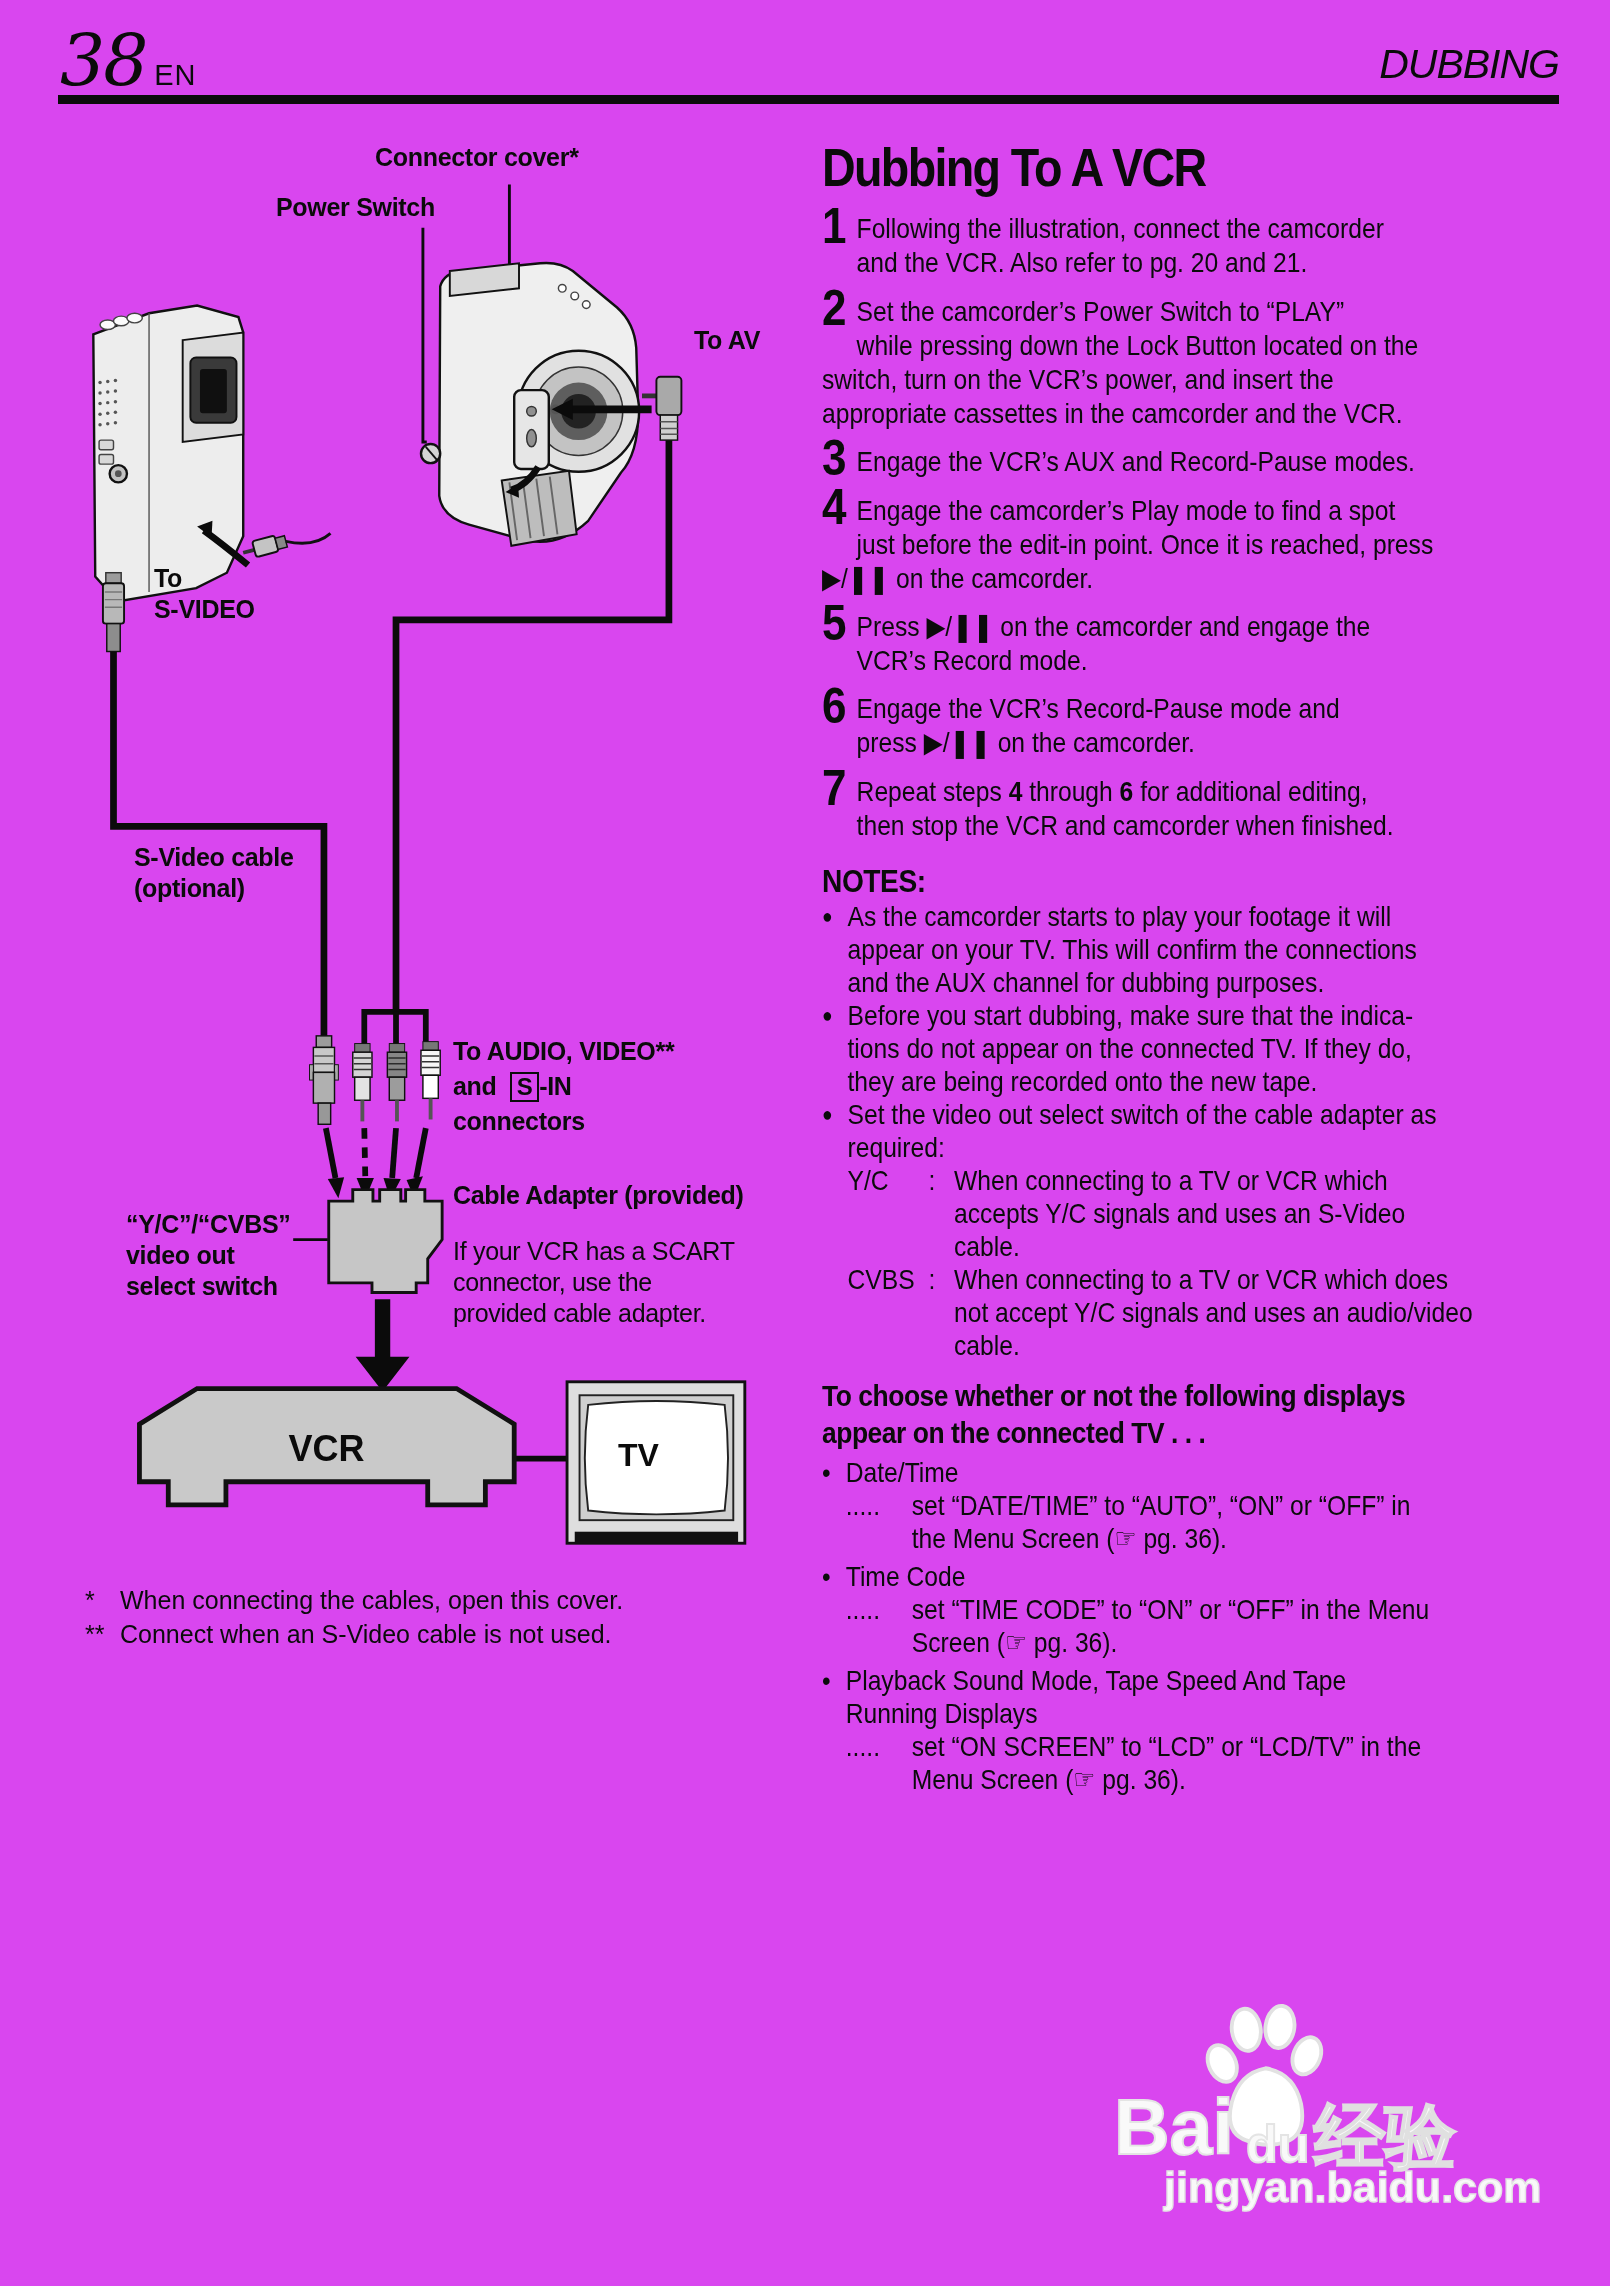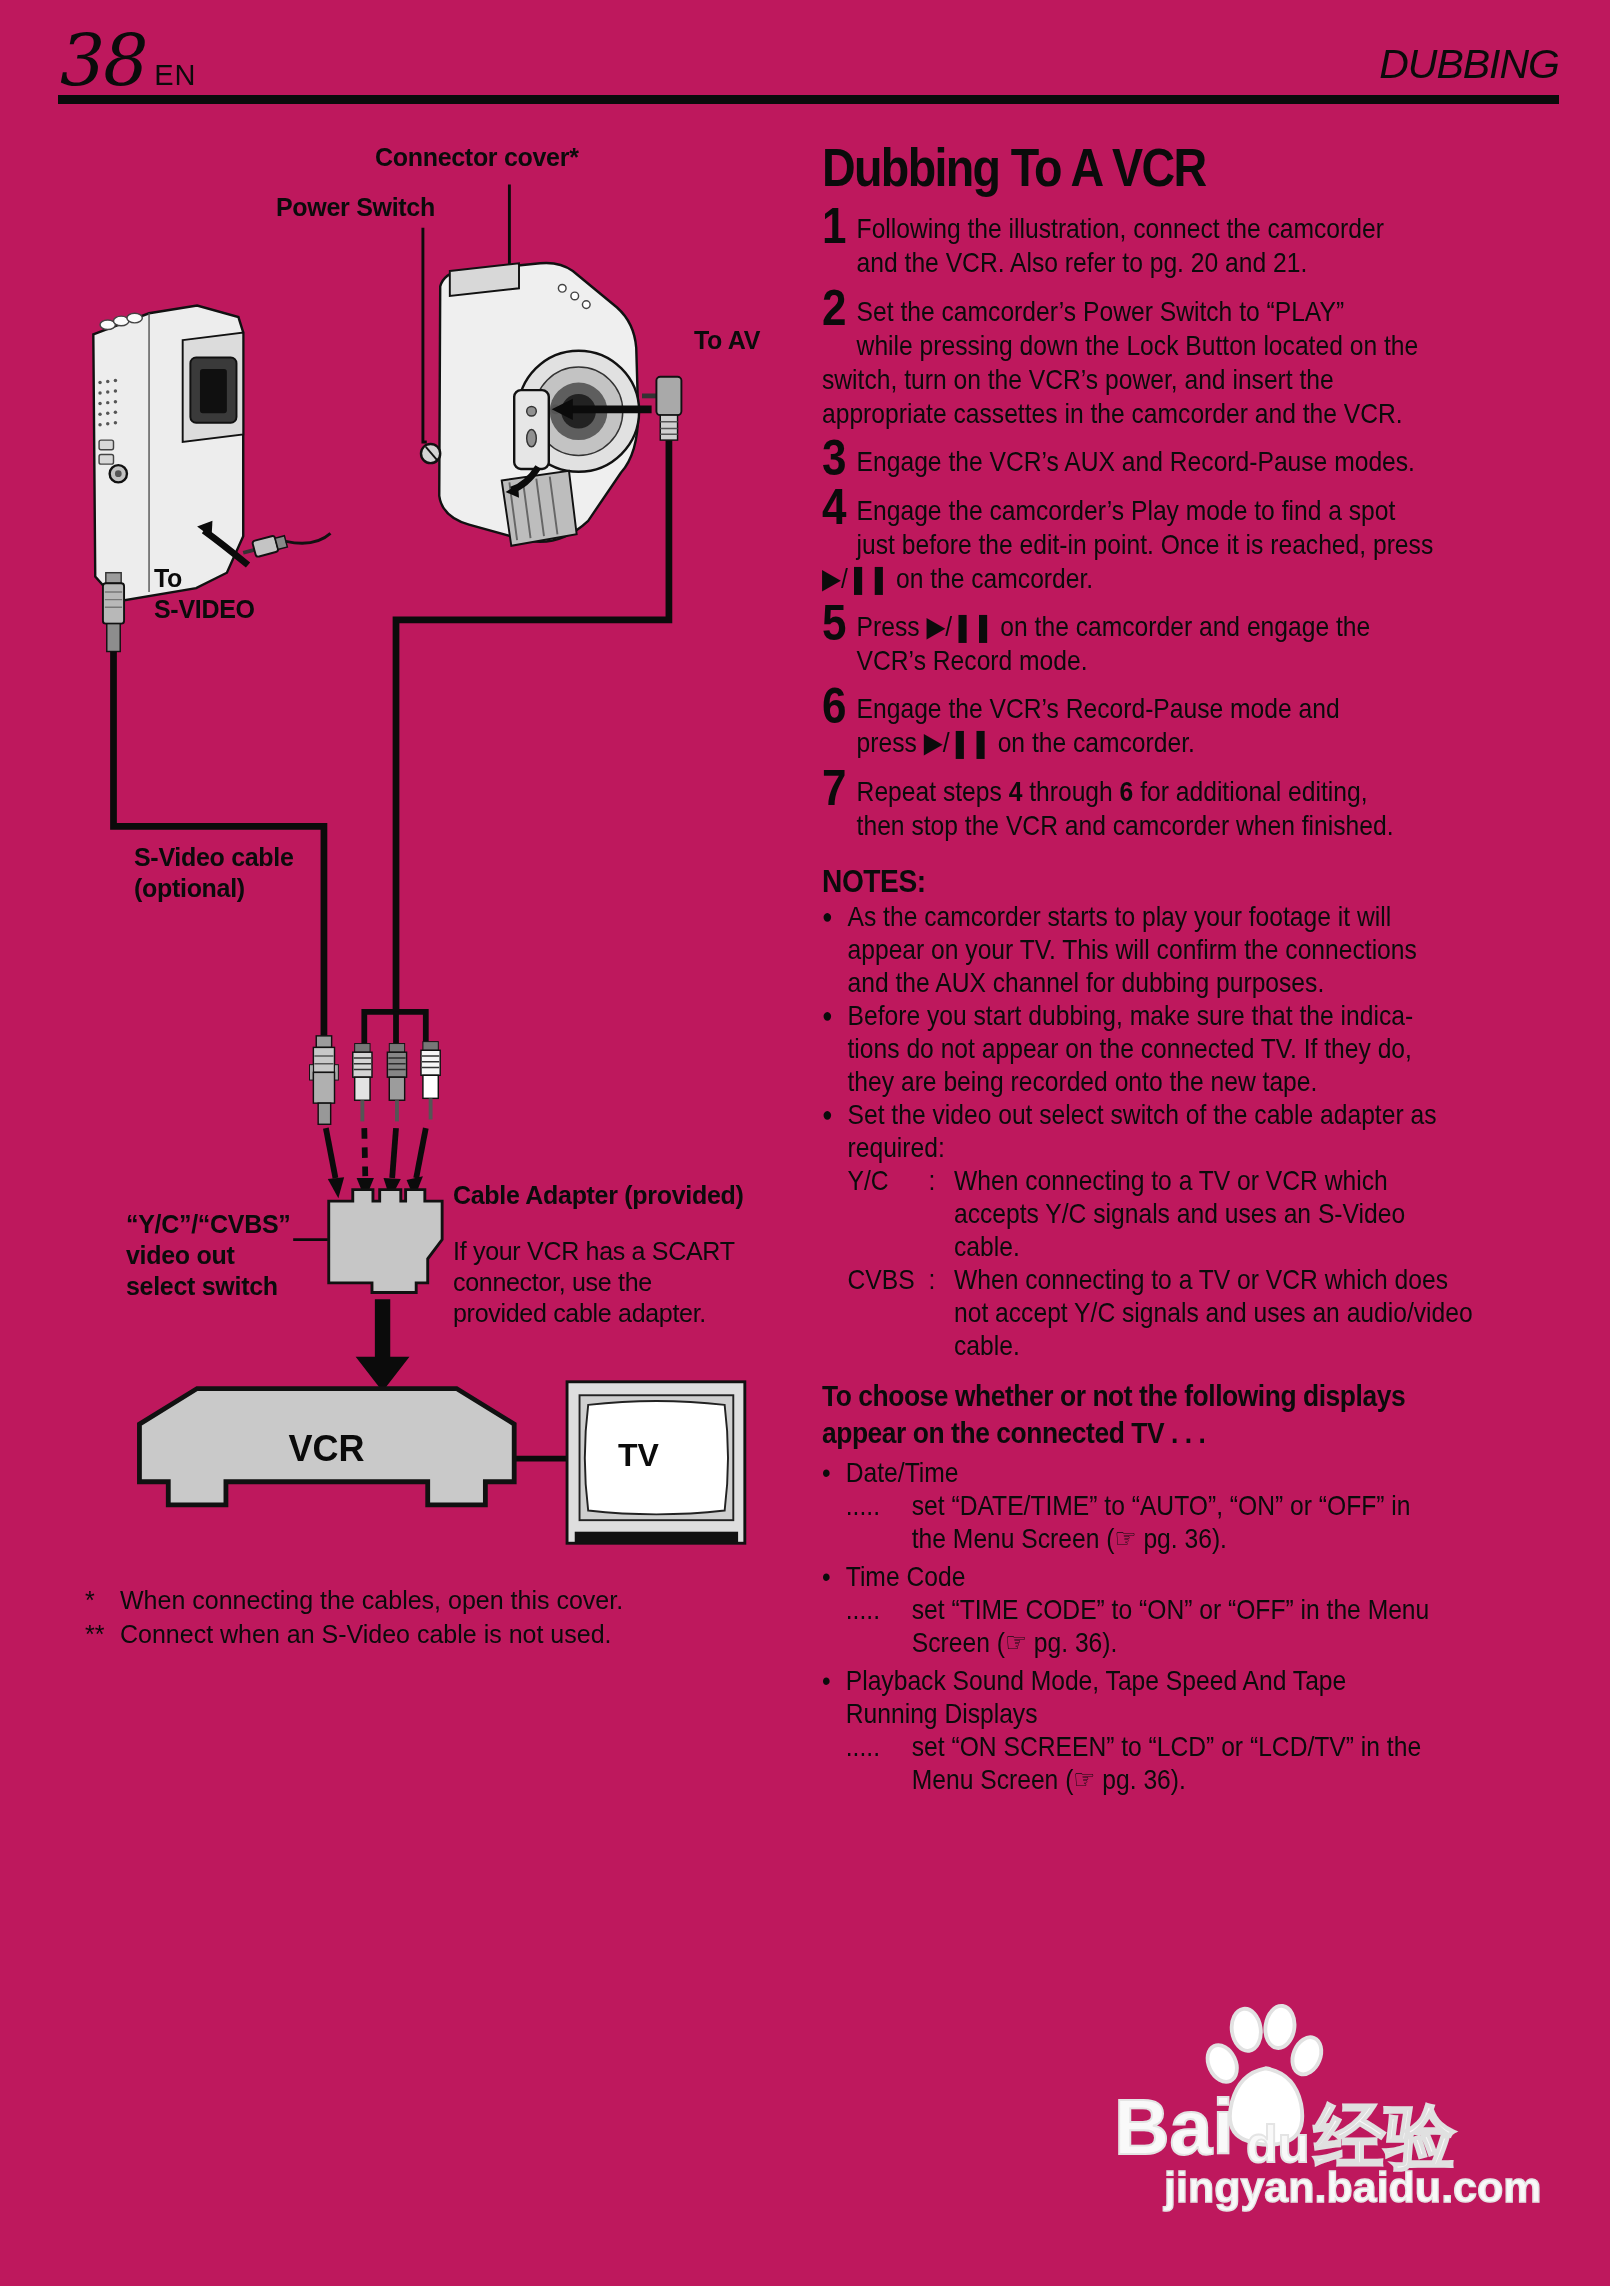"38" .page { background: #be185d -> #d946ef }
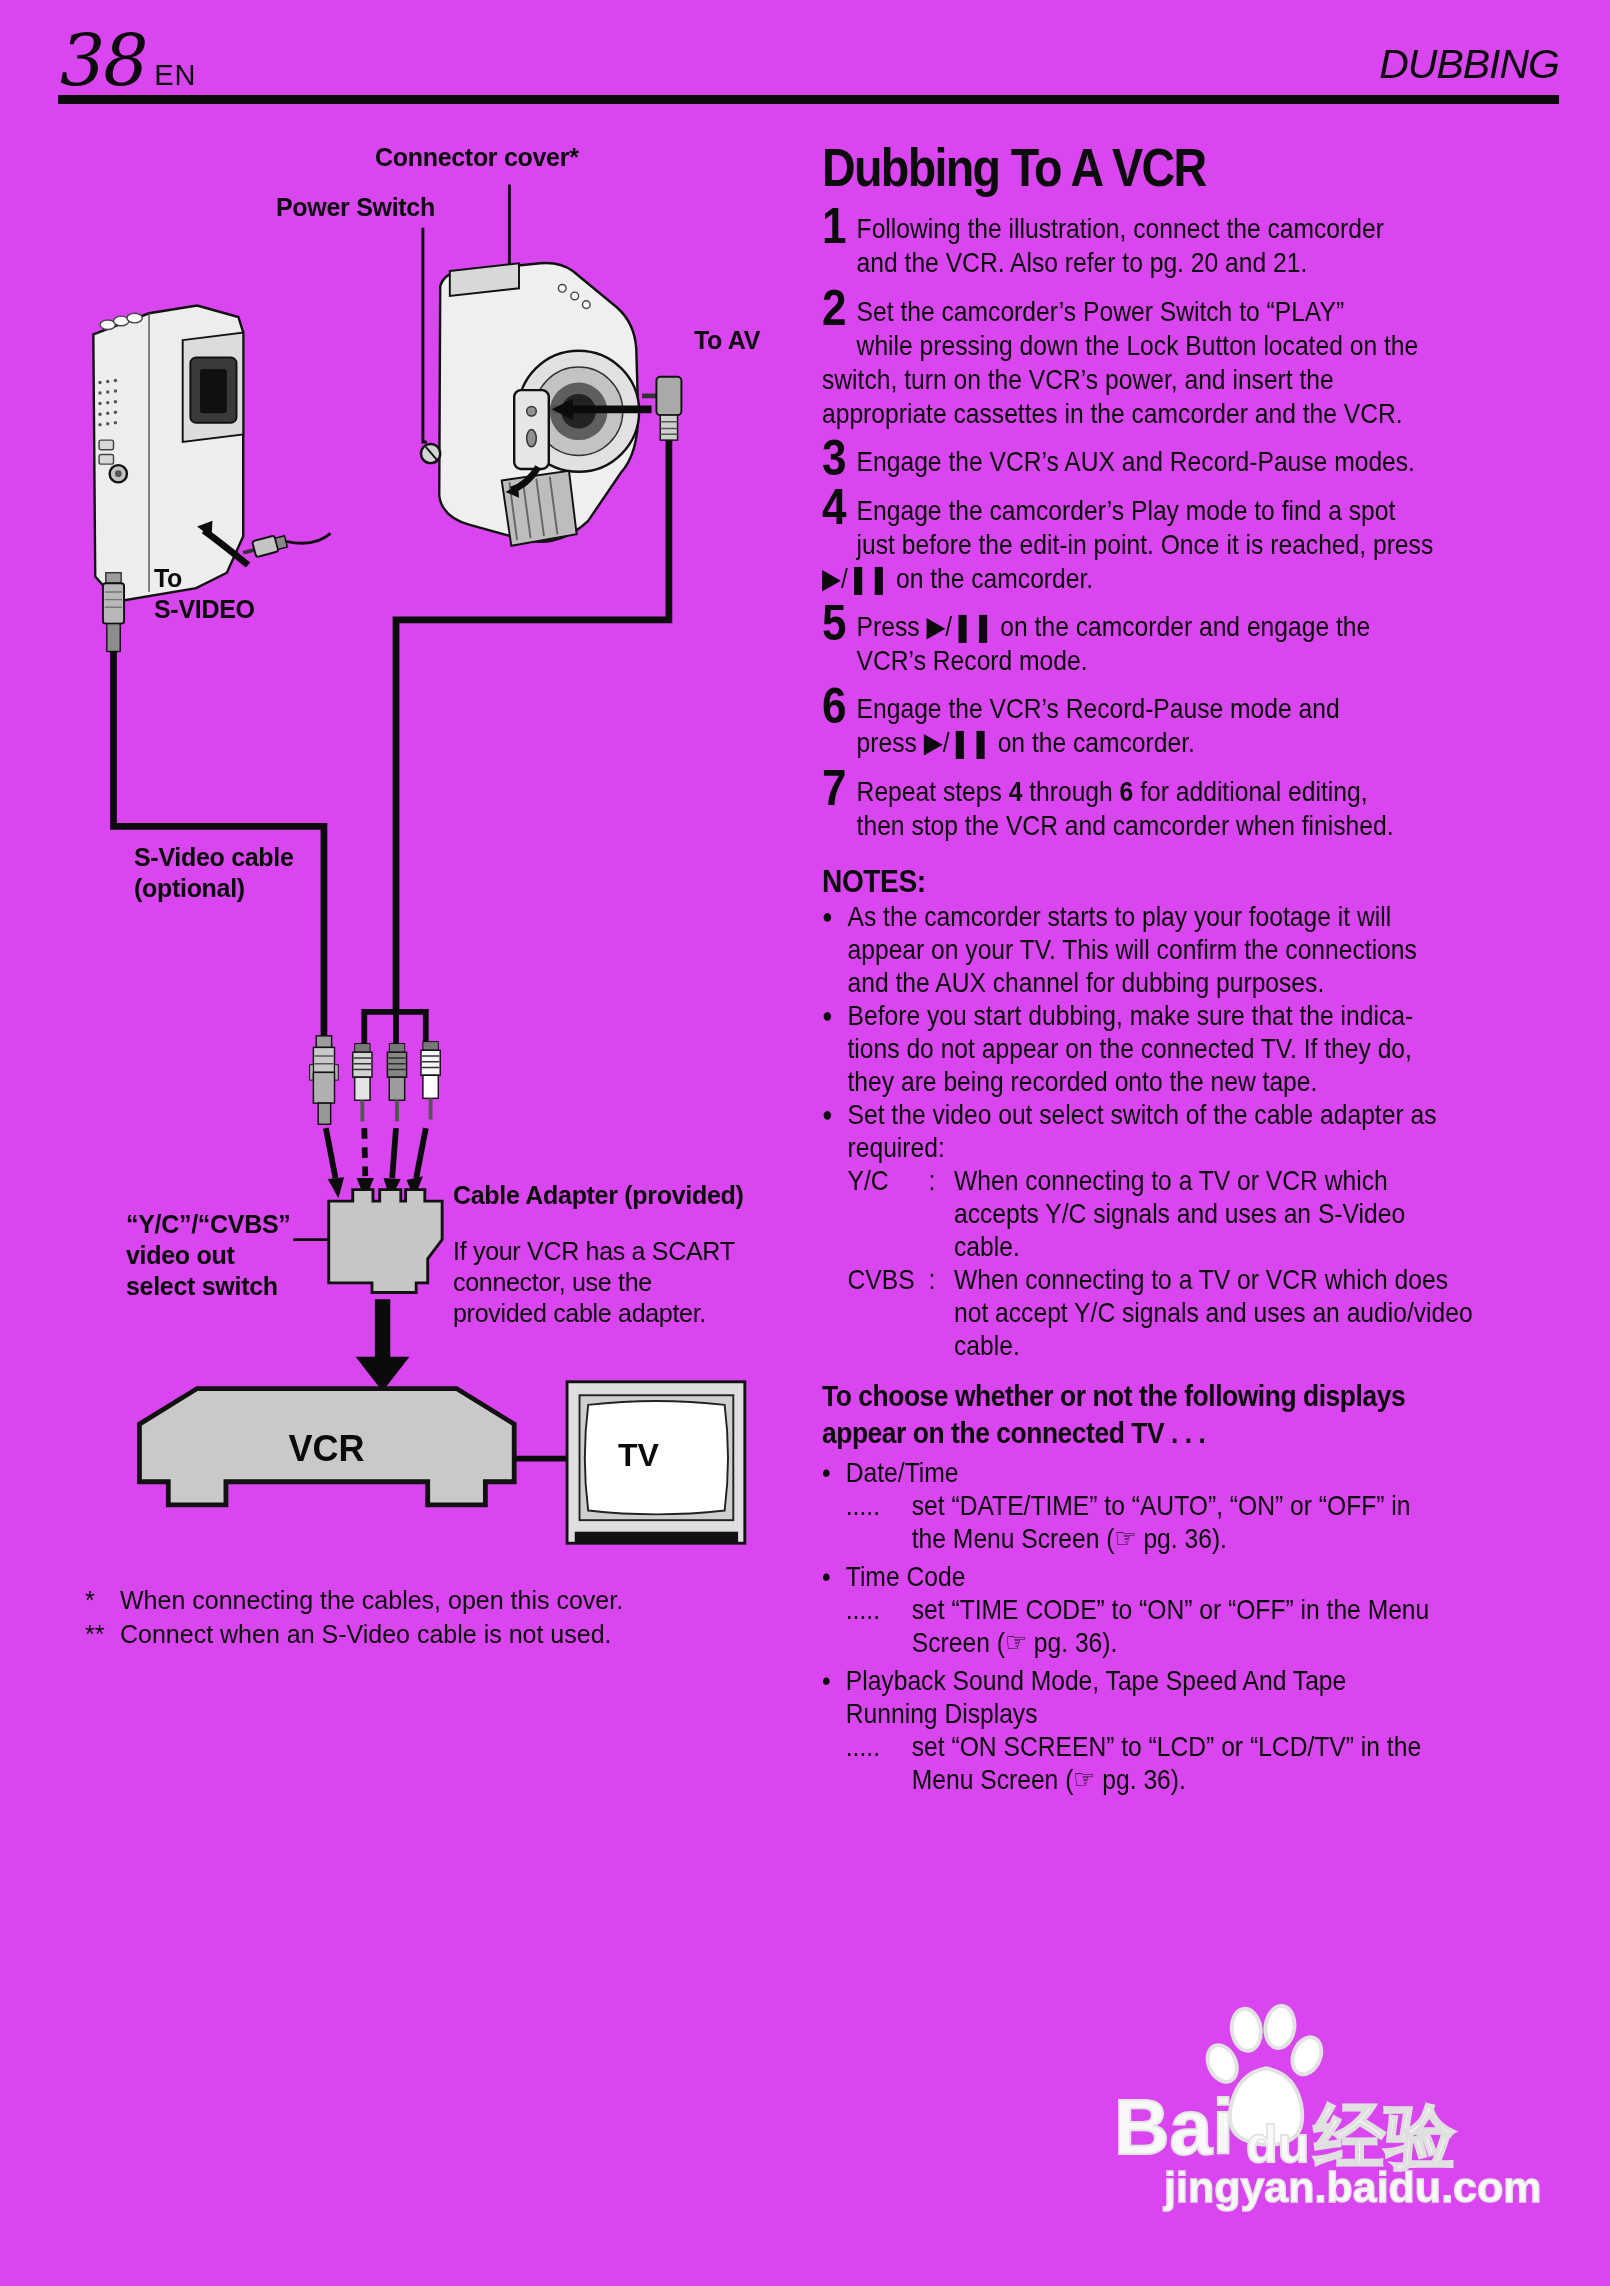"To AUDIO, VIDEO**" div.dlabel { html: none -> <div><span>To AUDIO, VIDEO**</span><br><span>and</span>&nbsp; <span>S</span><span>-IN</span><br><span>connectors</span></div> }
